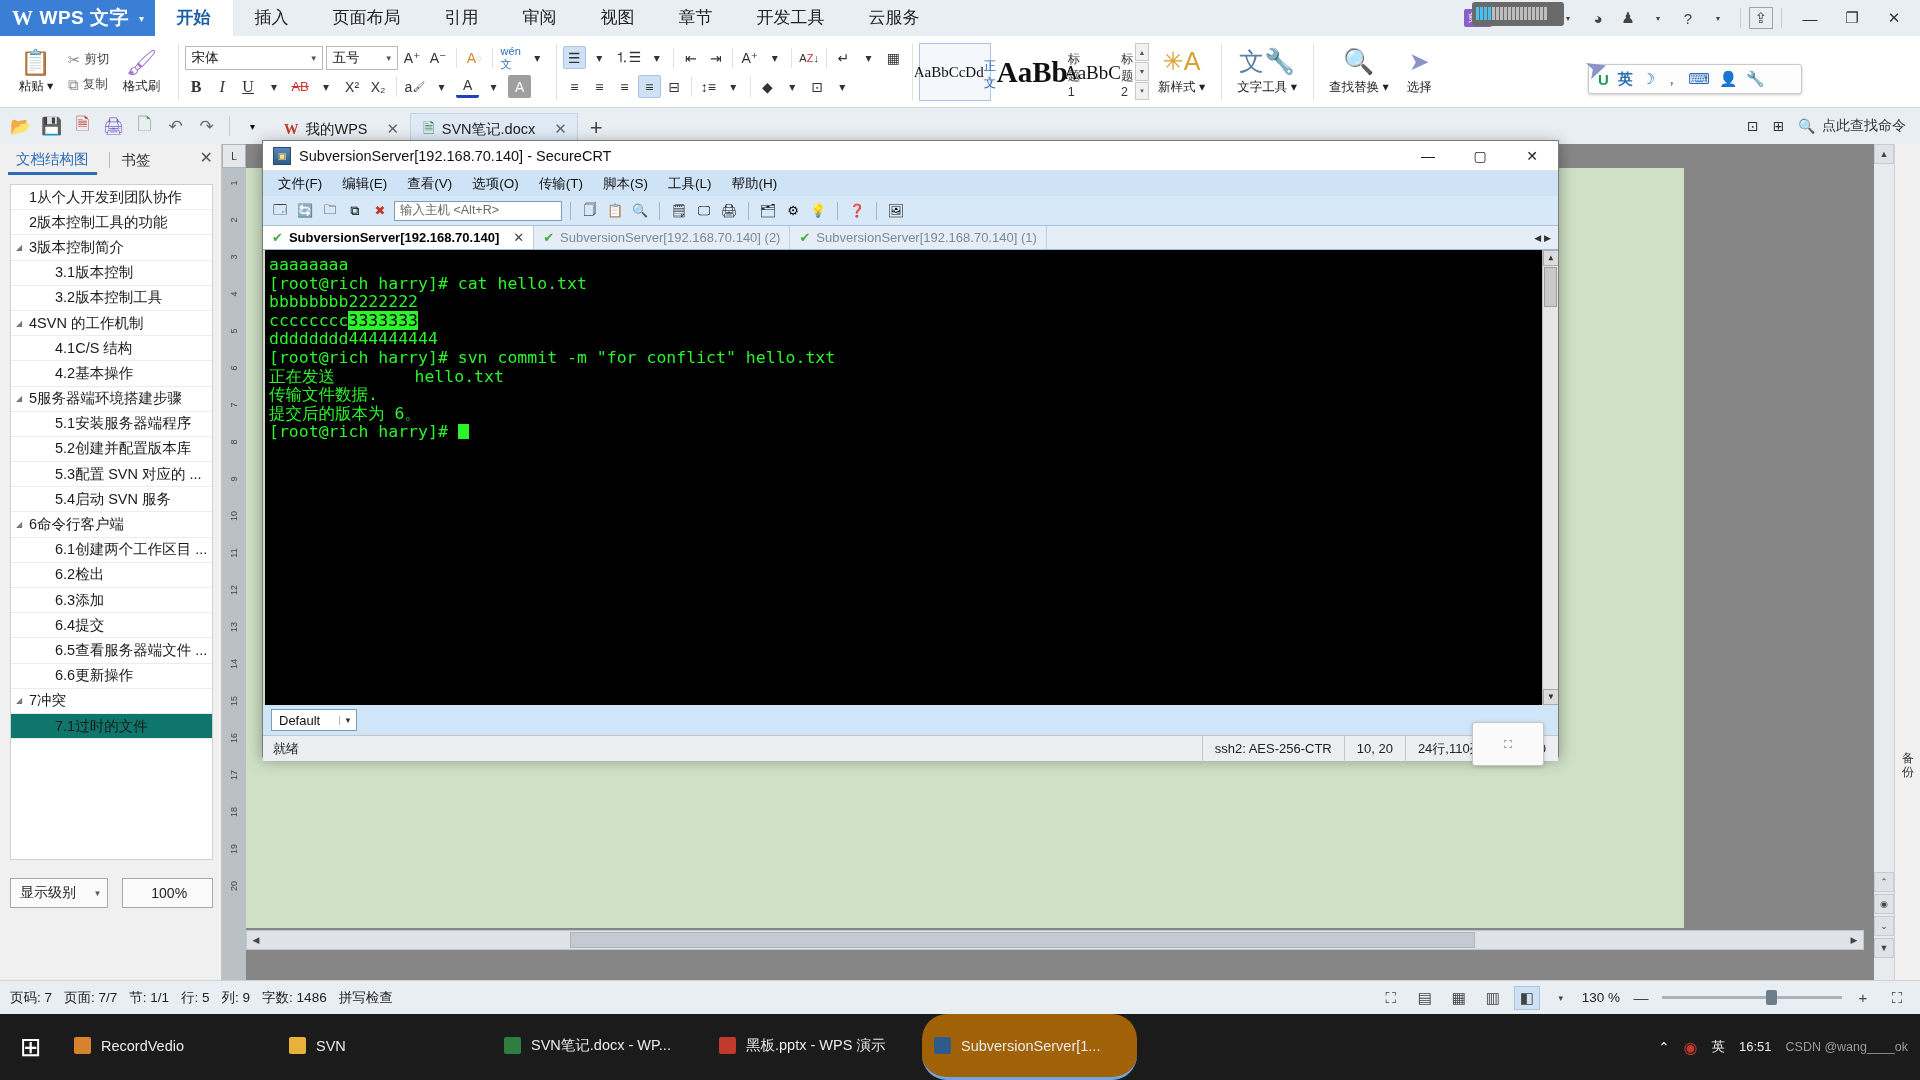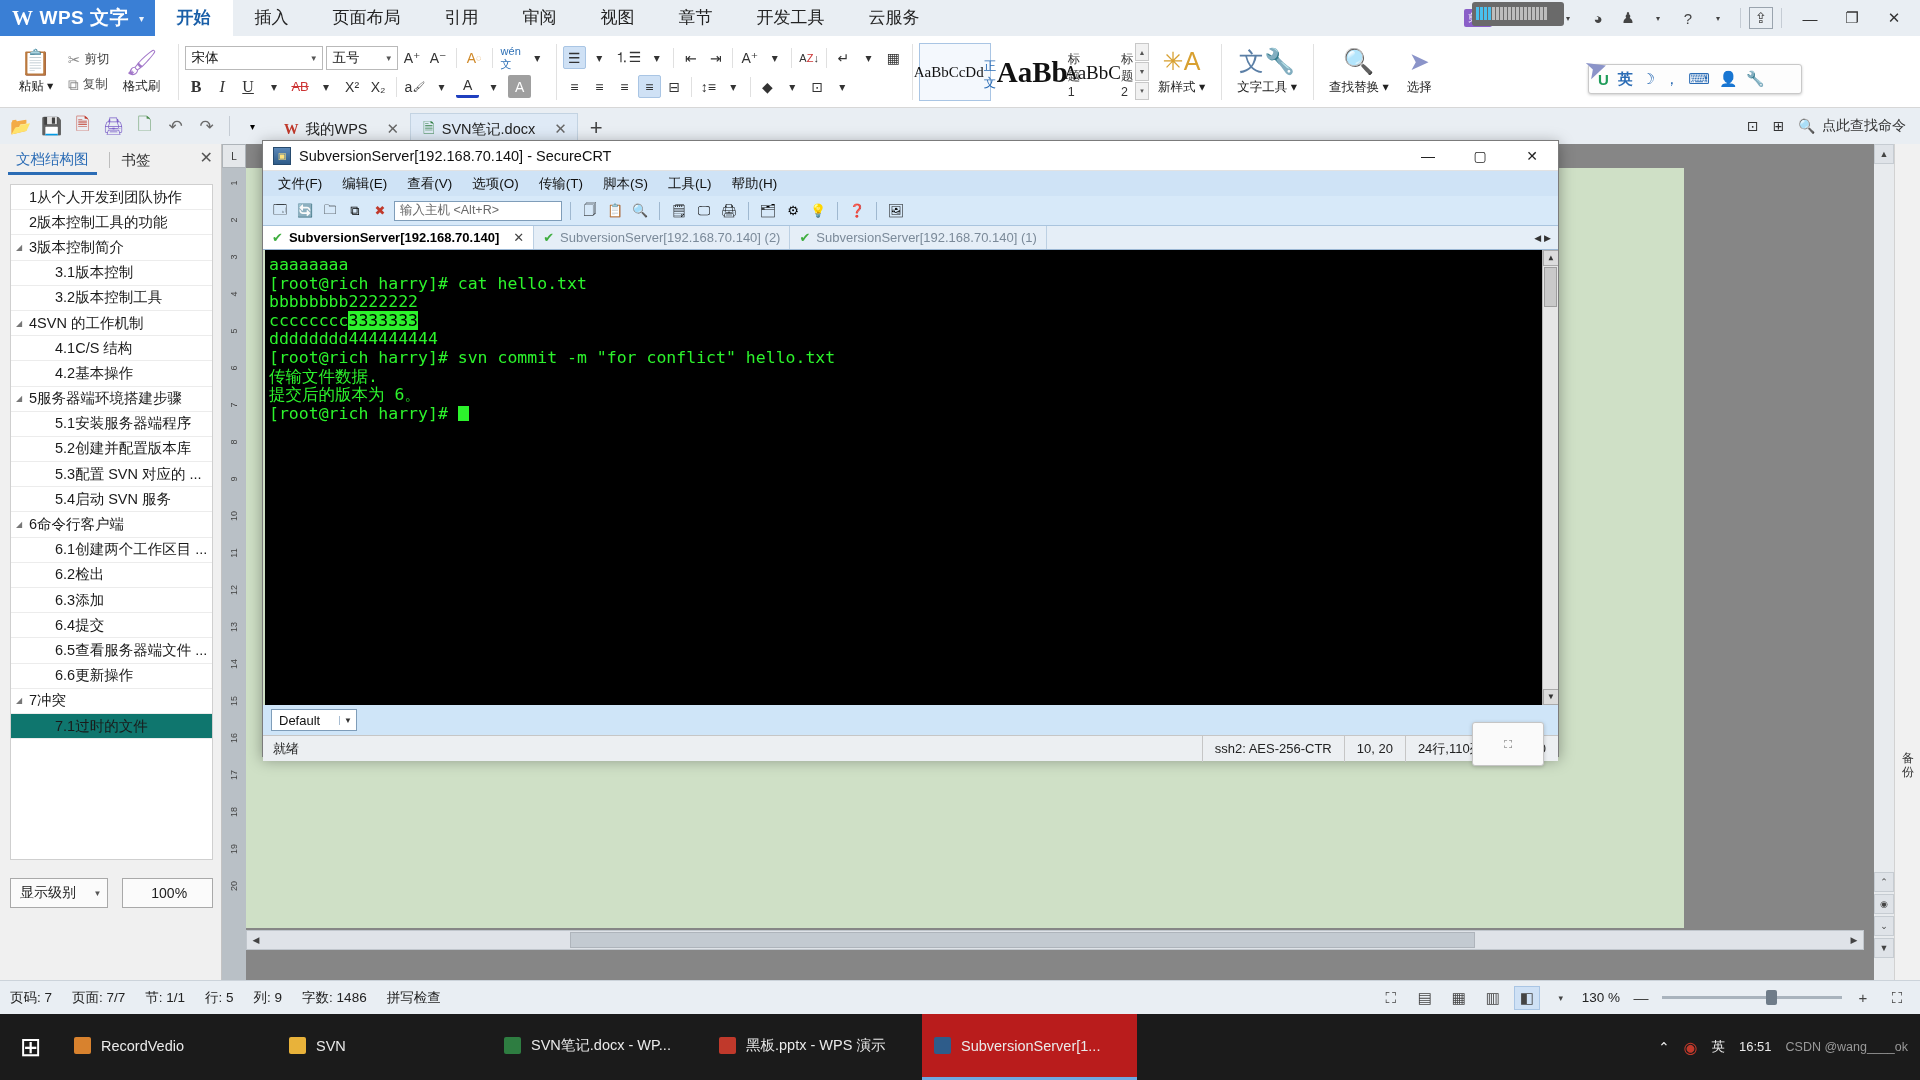"正在发送 hello.txt" div.ln { html: none -> <div><span>正在发送 hello.txt</span></div> }
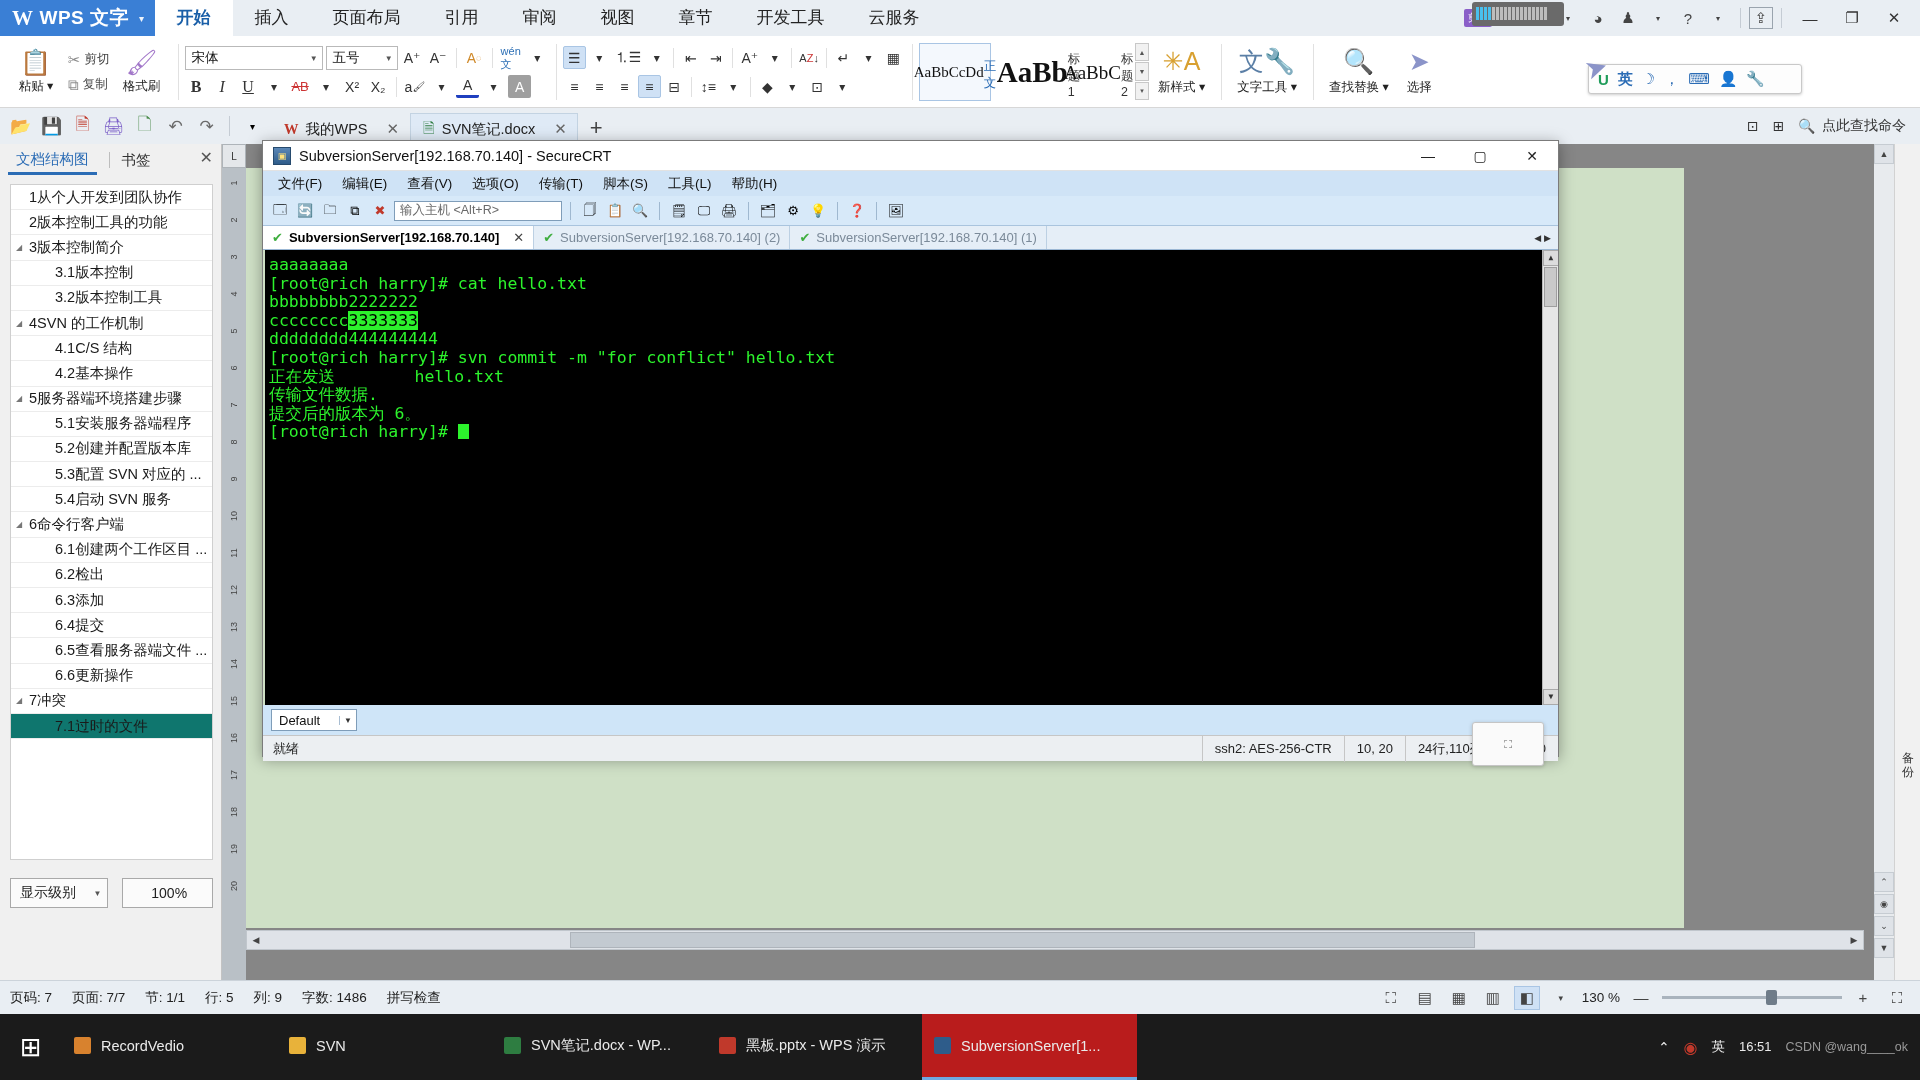"页码: 7" .wps-status .left { gap: 20px -> 12px }
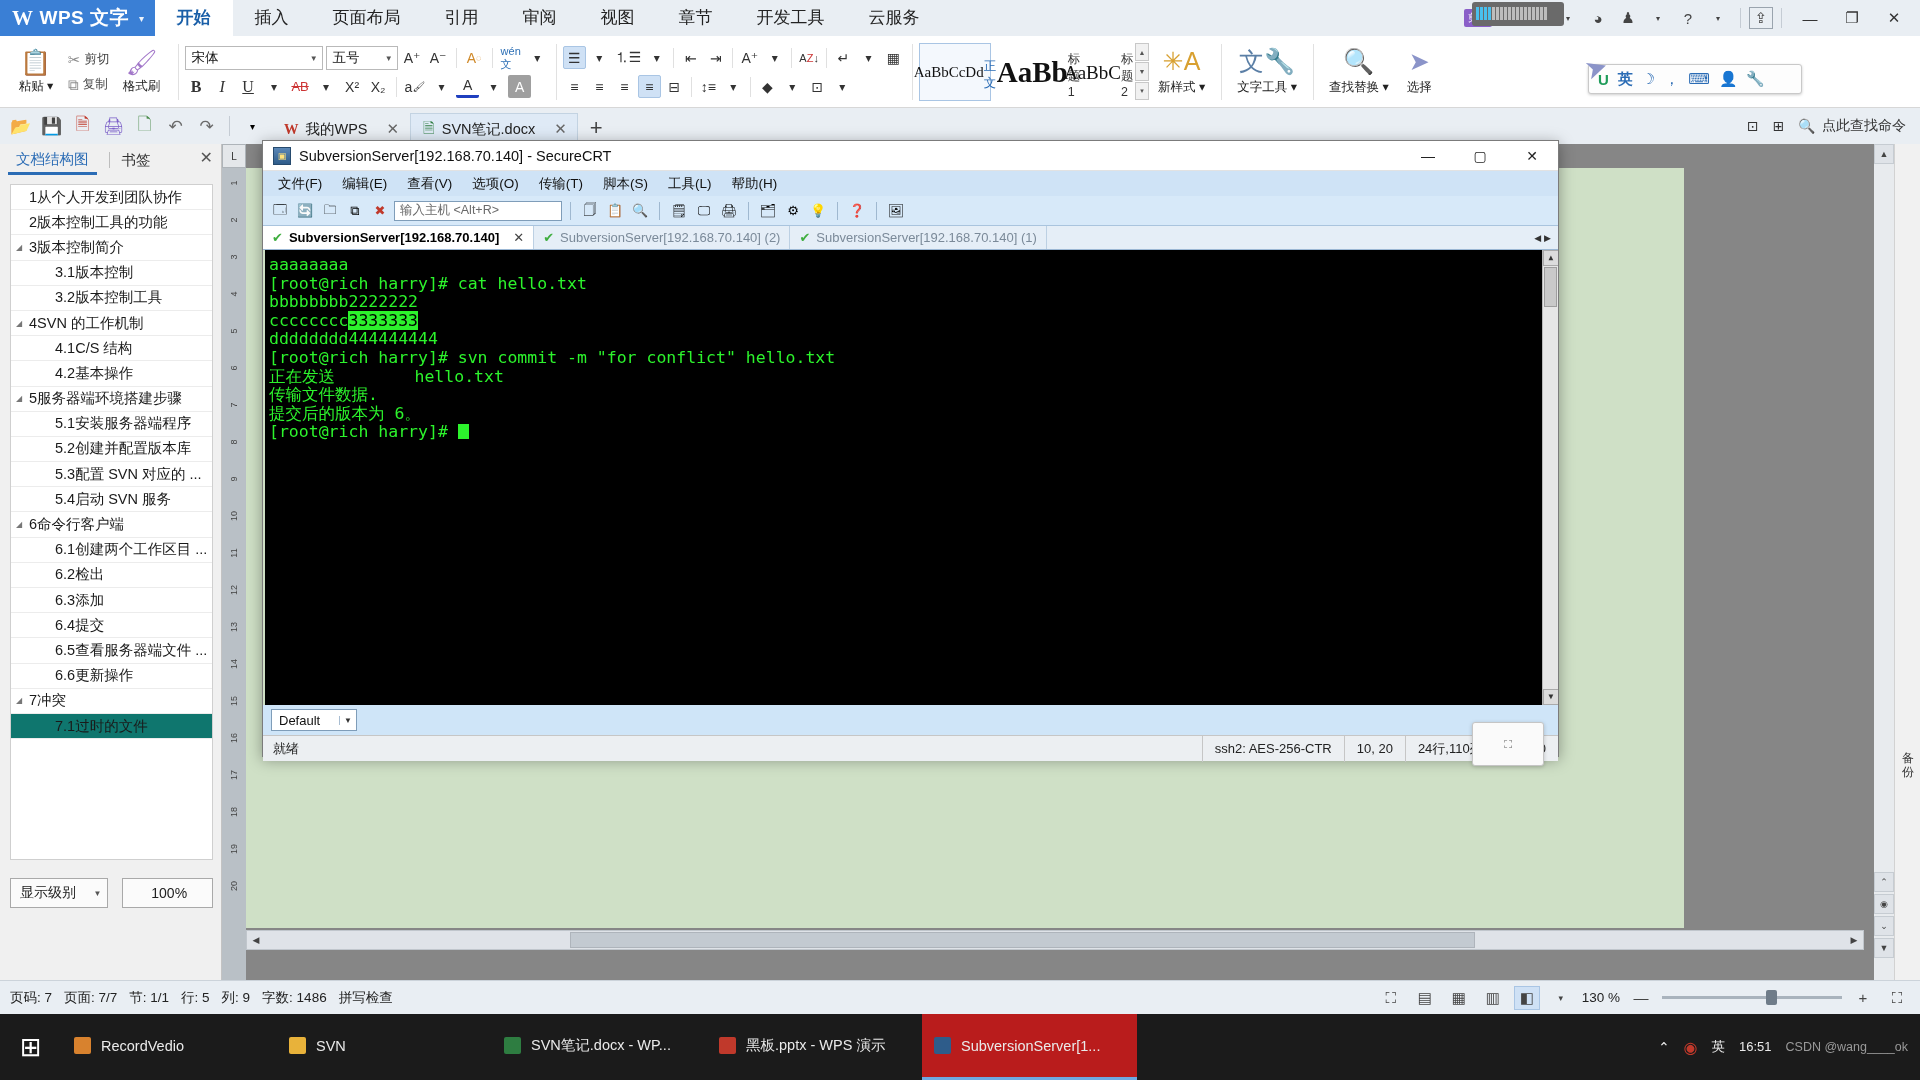"SubversionServer[1..." .tb-app.active { background: #b91c1c -> #a16207; border-radius: none -> 25px }
